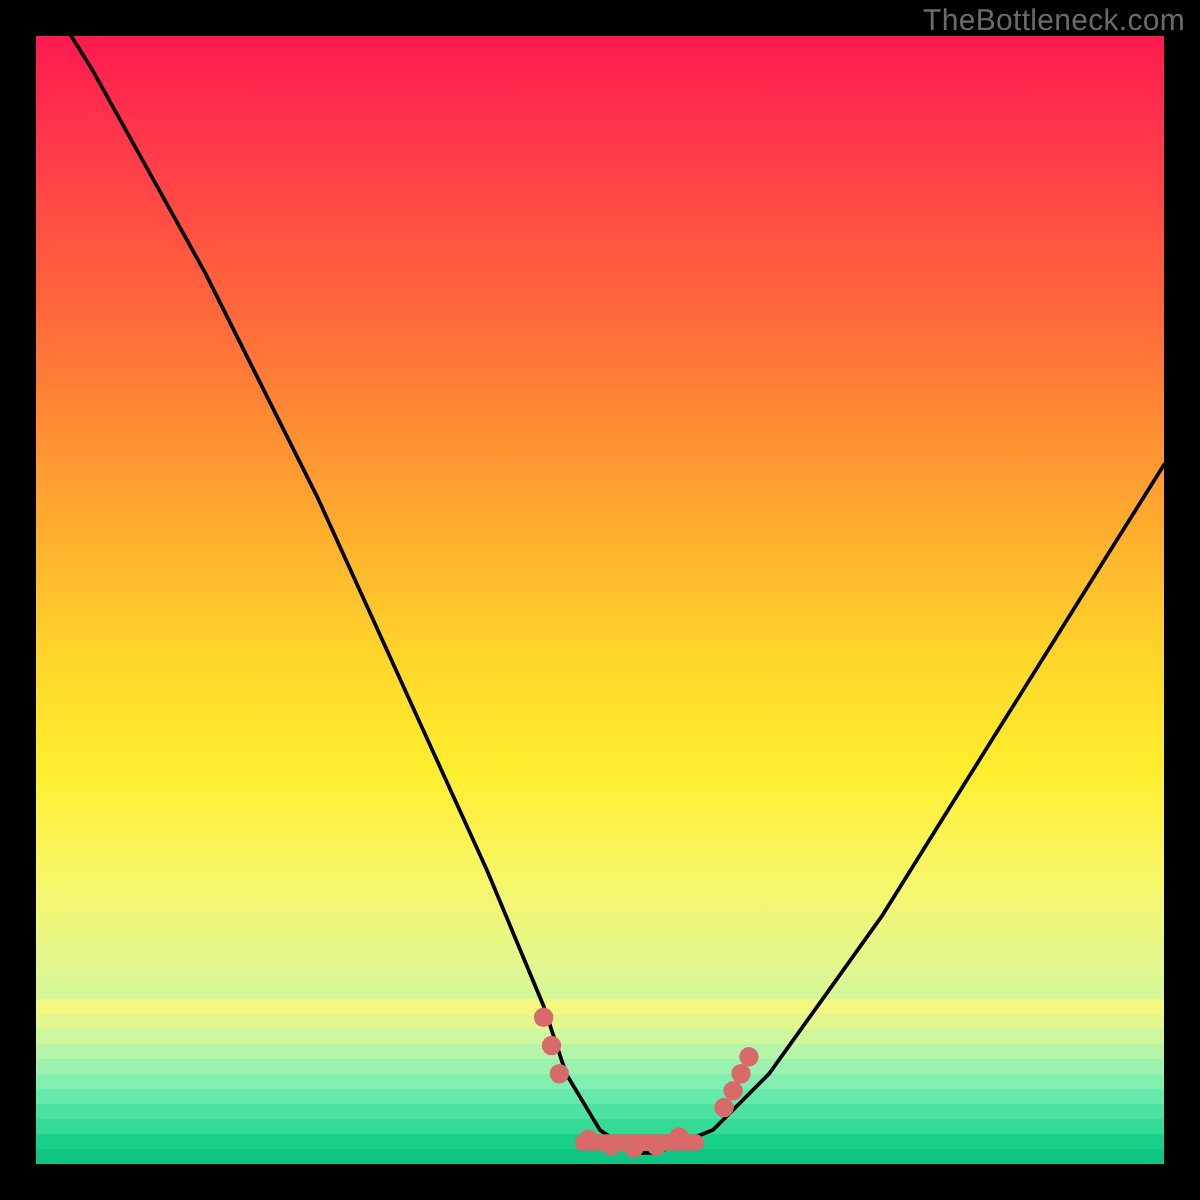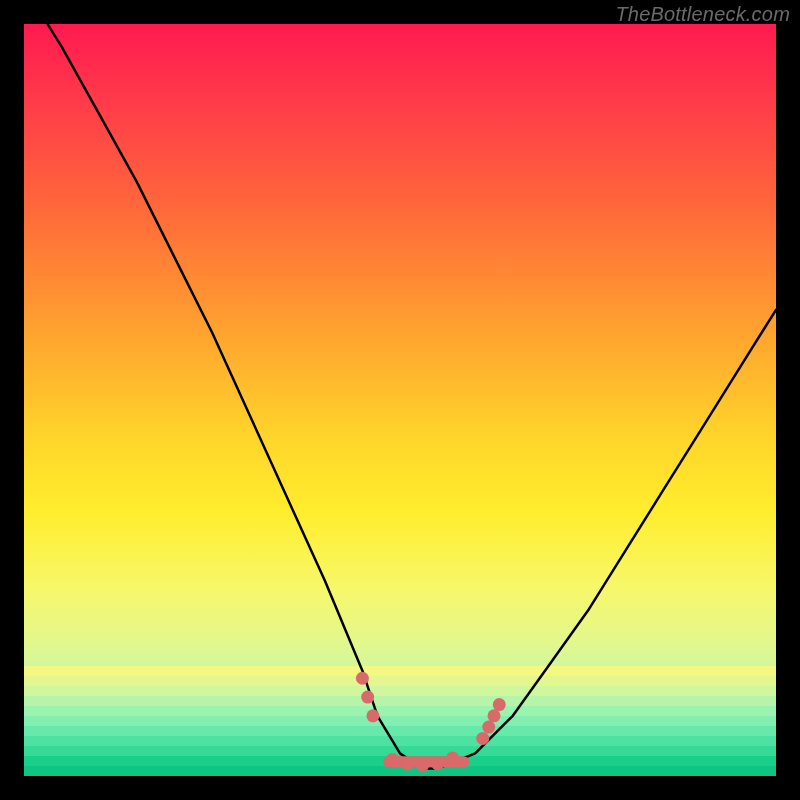"TheBottleneck.com" .stage { font-style: italic -> none }
